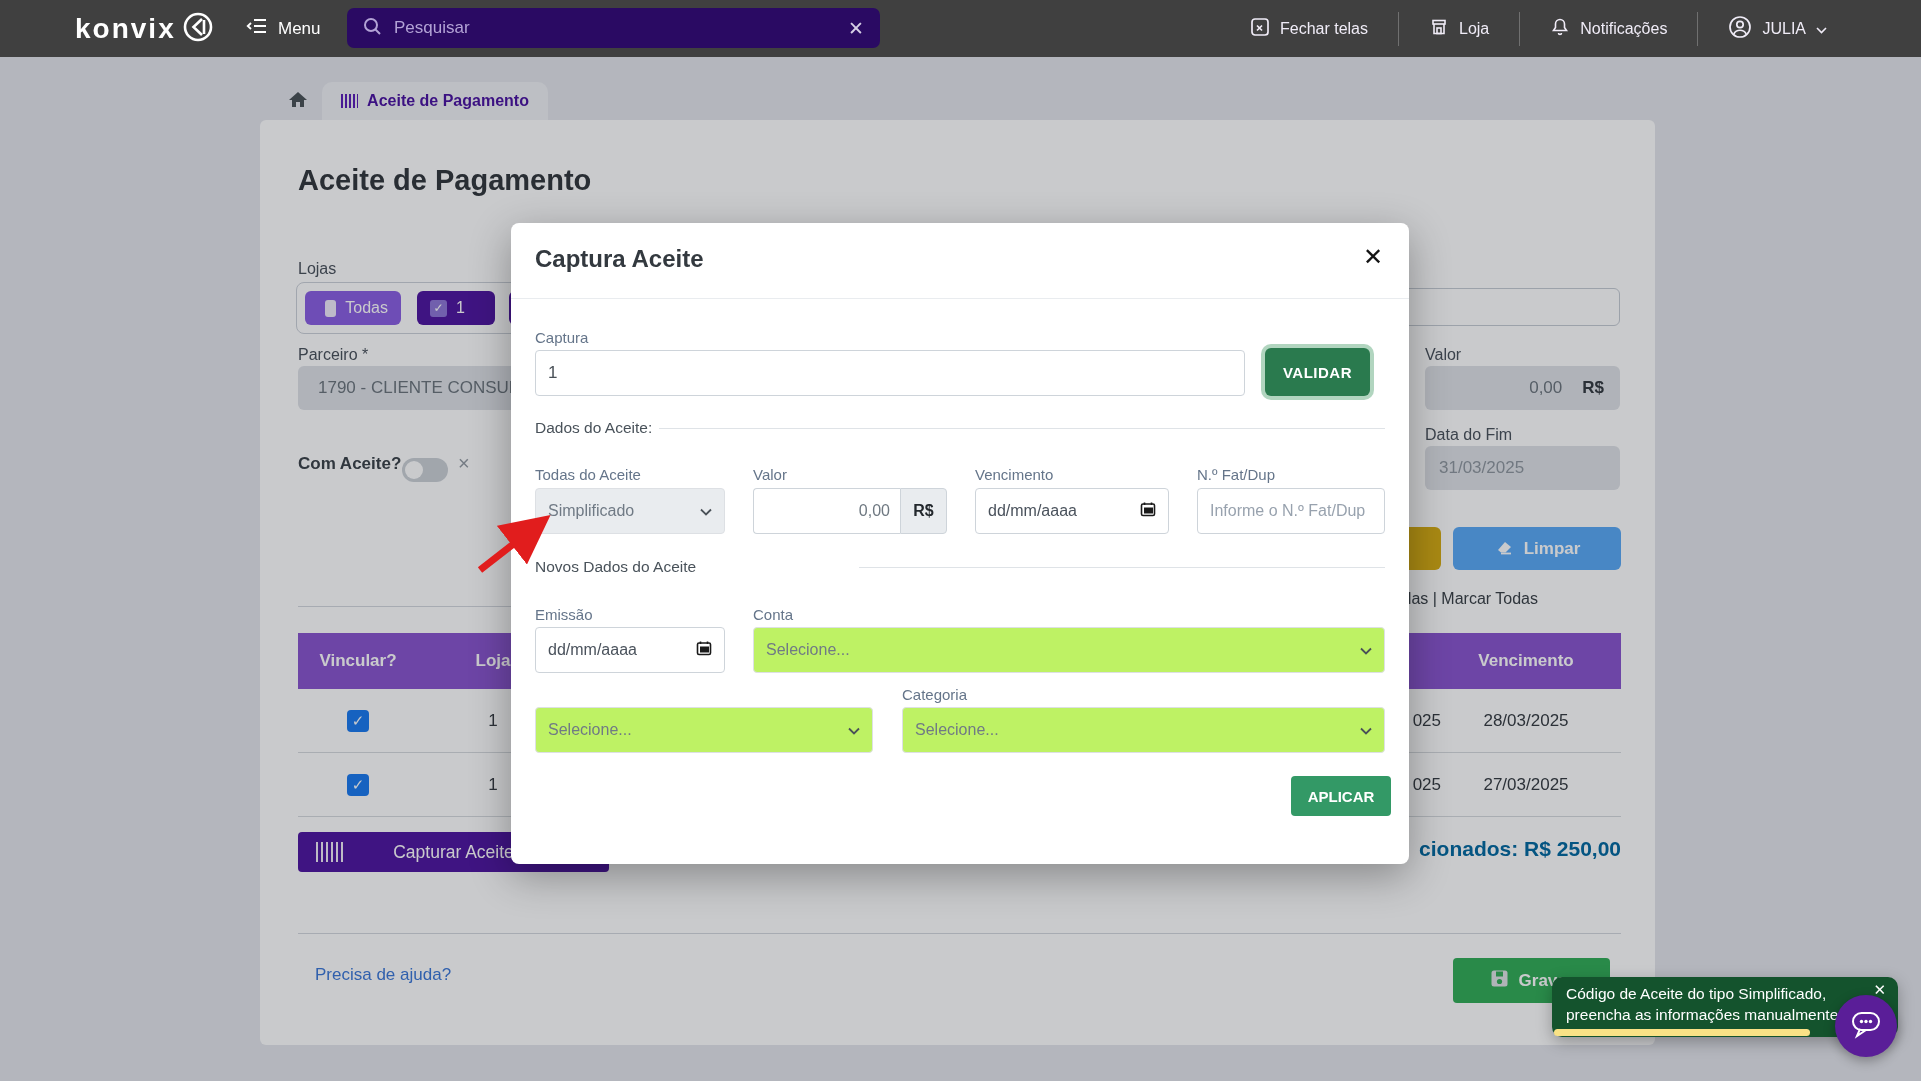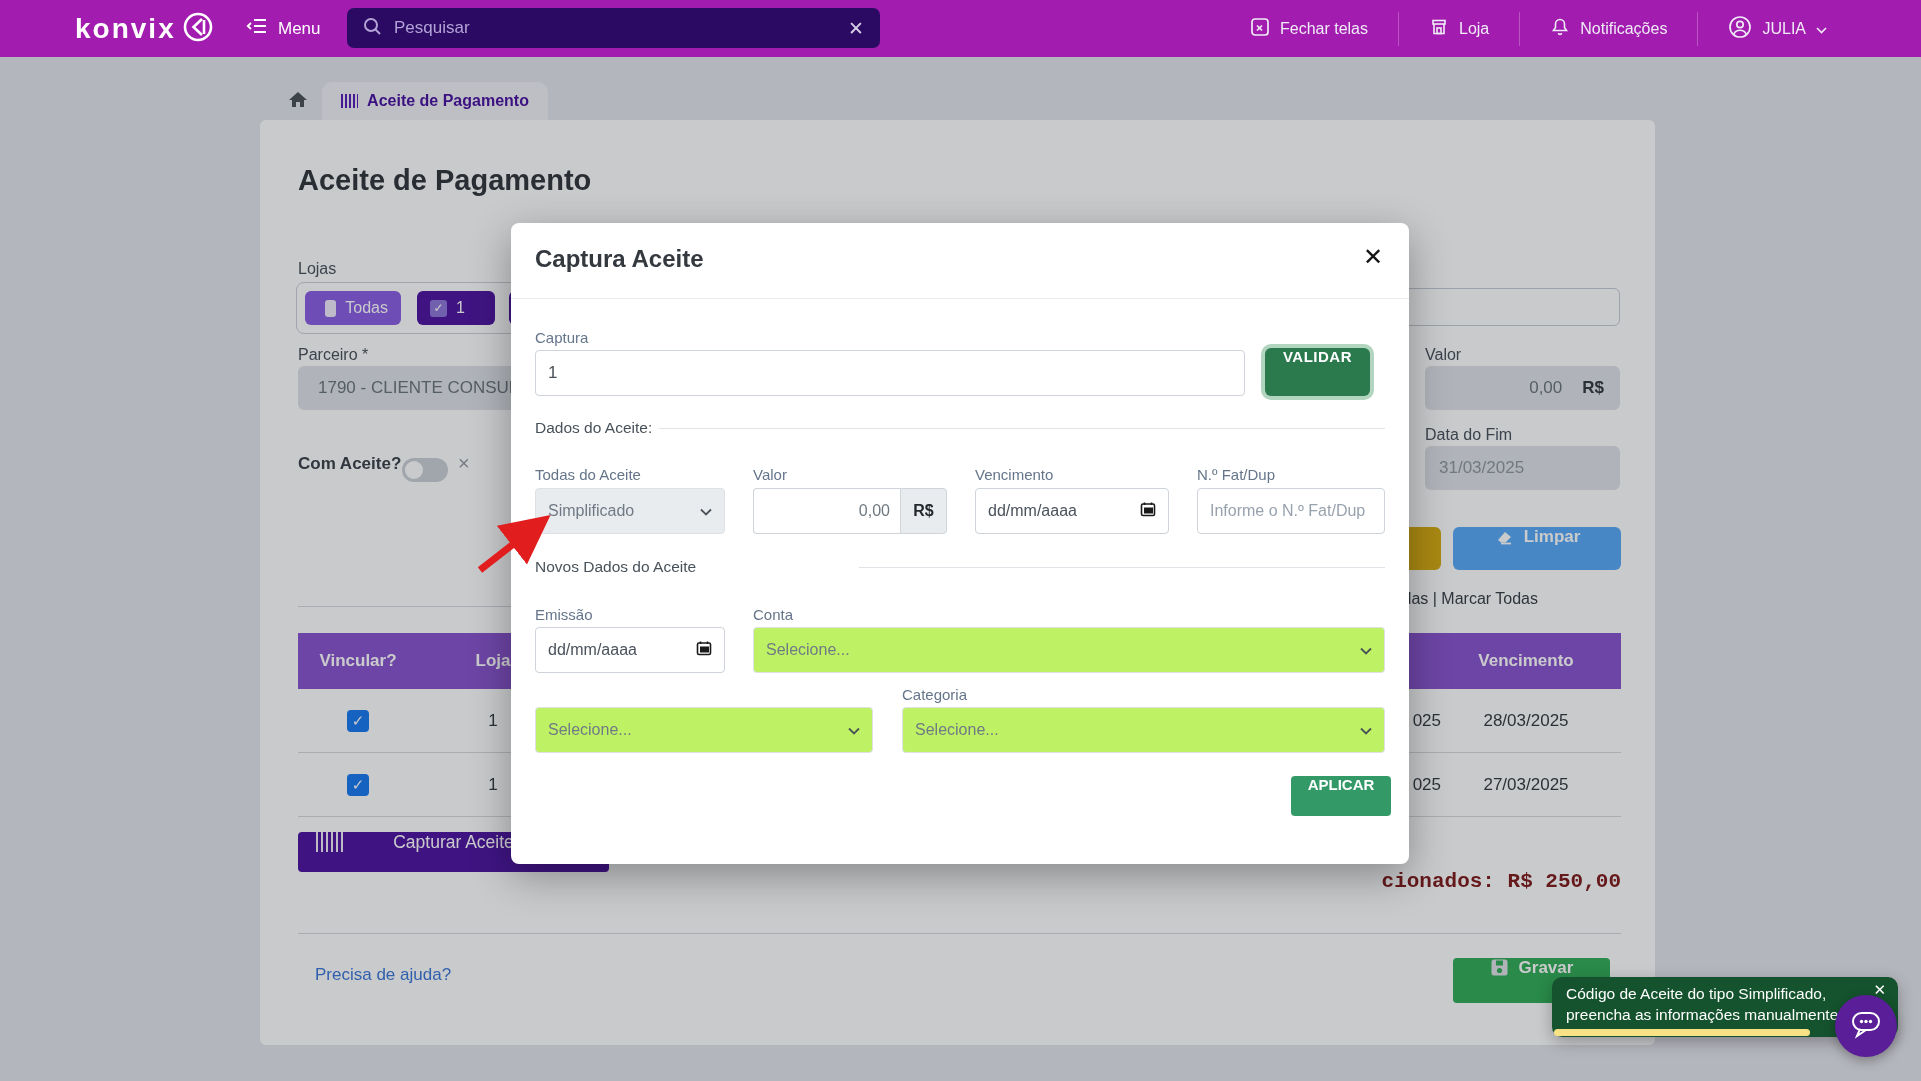"konvix" .navbar { background: #a21caf -> #404040 }
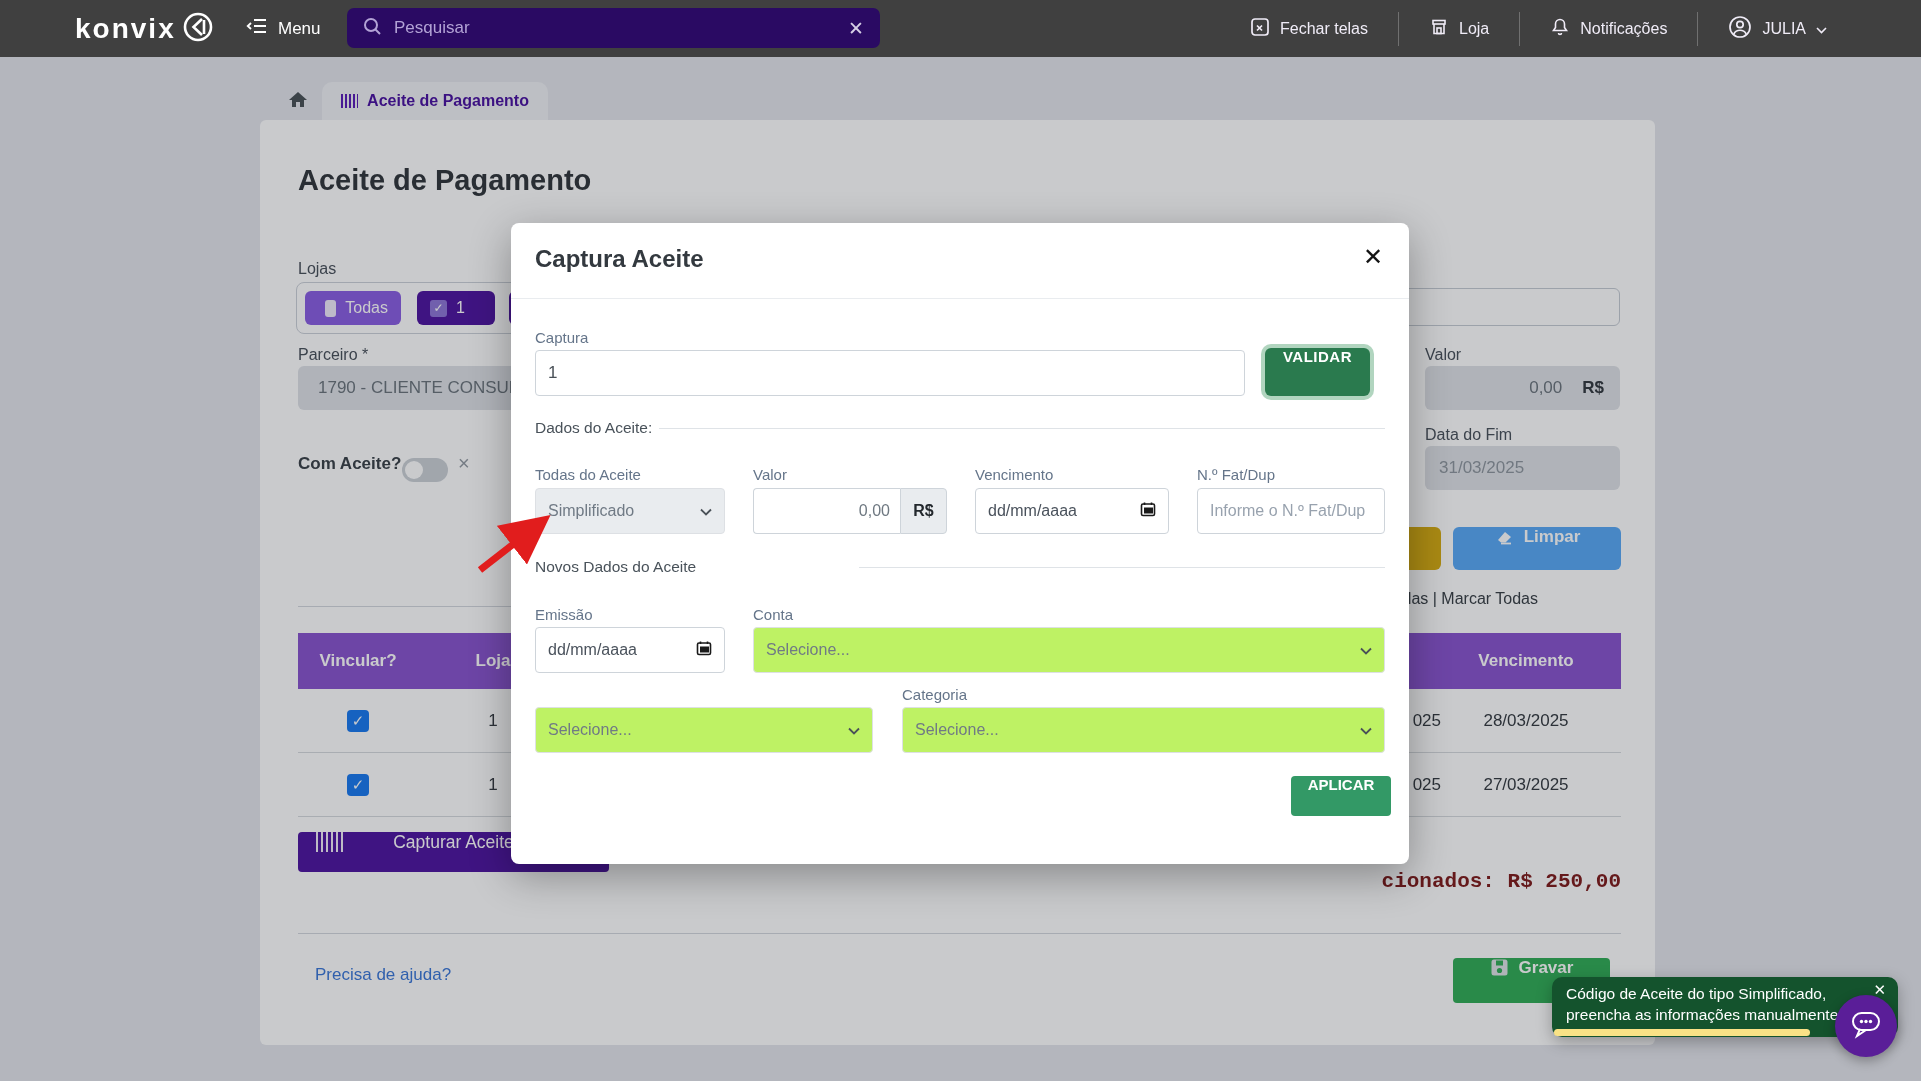"VALIDAR" .btn { align-items: none -> center }
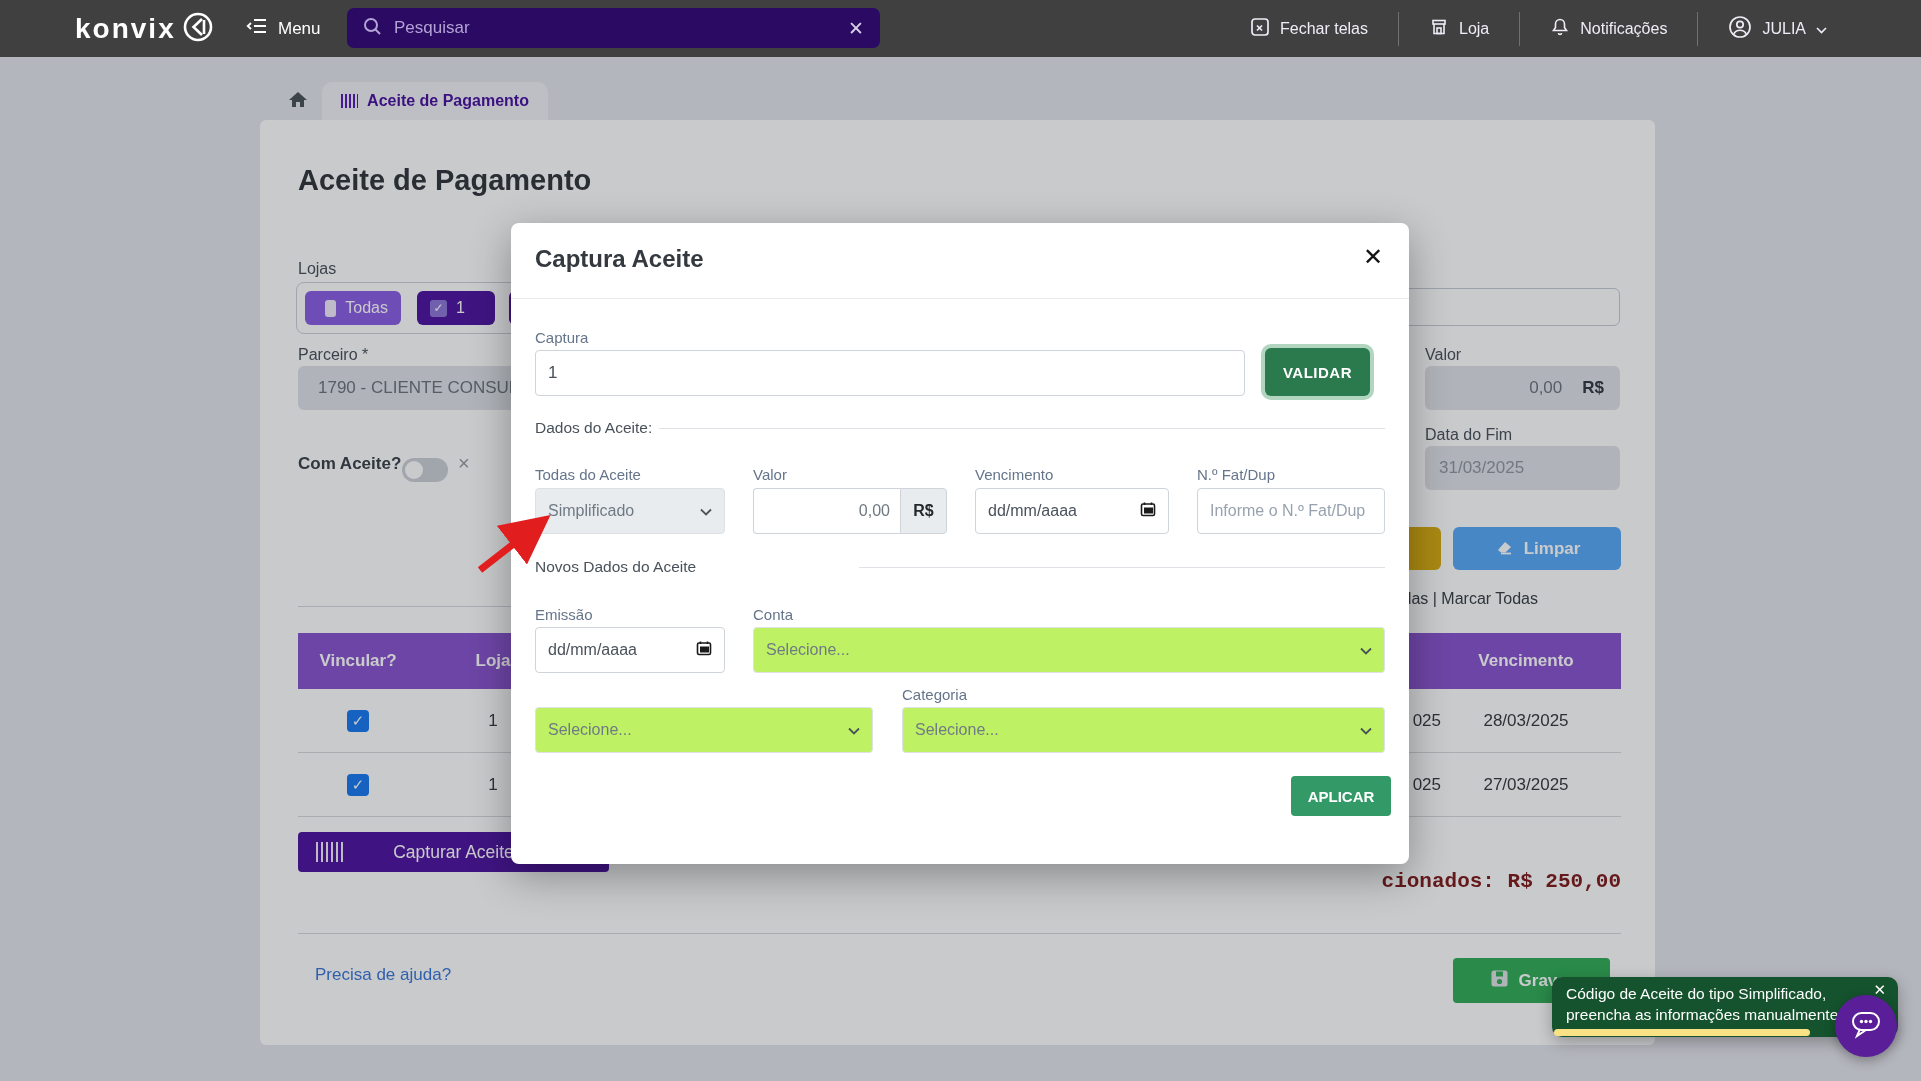"cionados: R$ 250,00" div.abs { color: #7f1d1d -> #0369a1; font-family: Liberation Mono, monospace -> none; top: 750px -> 717px }
